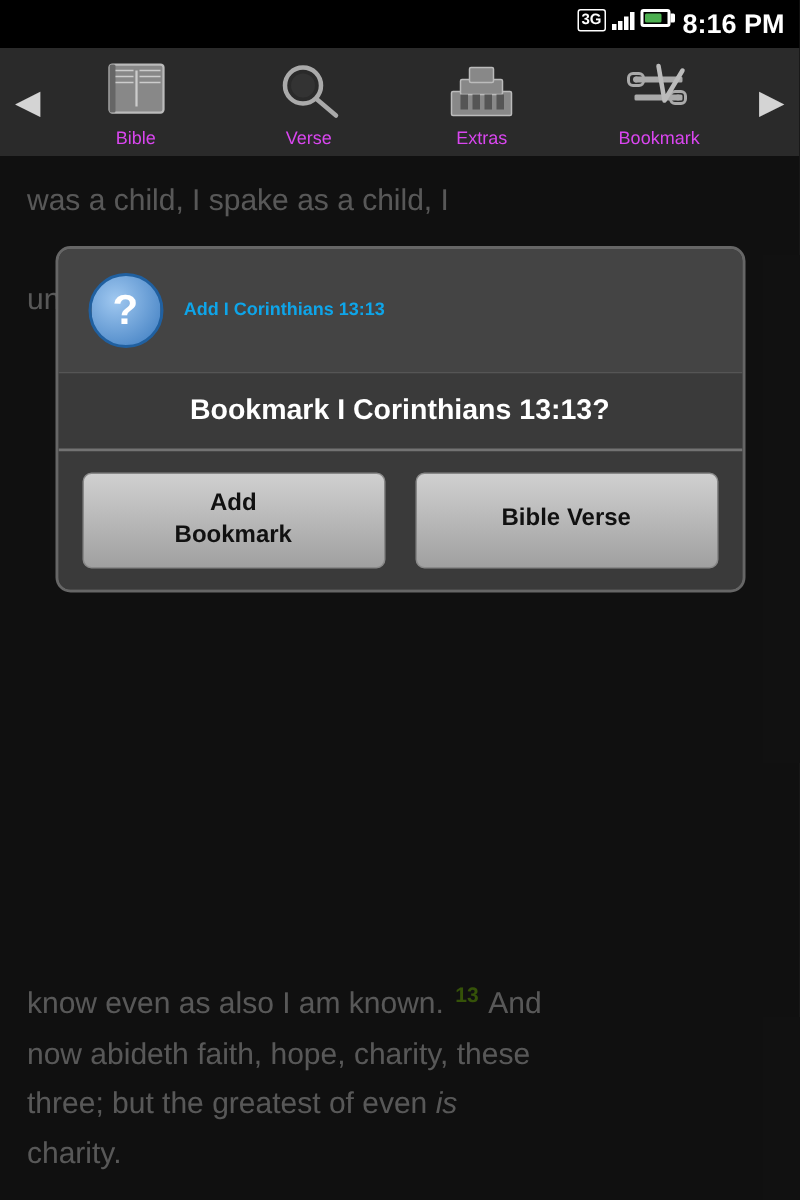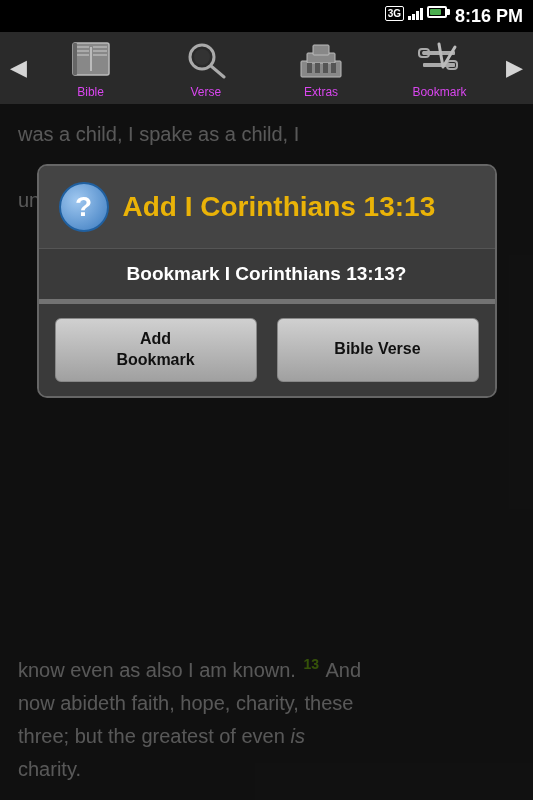"Add I Corinthians 13:13" .modal-title { color: #eab308 -> #0ea5e9; font-size: 28px -> 12px }
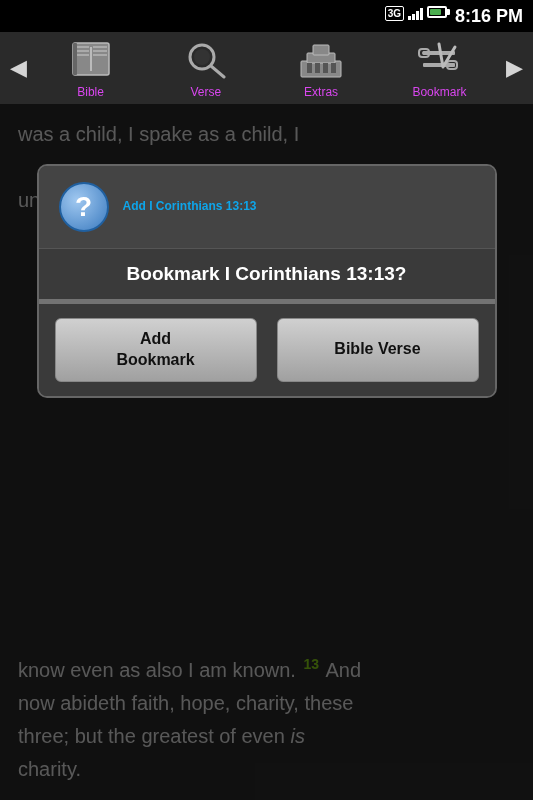"Bookmark I Corinthians 13:13?" .modal-body { border-bottom: 5px solid #737373 -> 2px solid #737373 }
